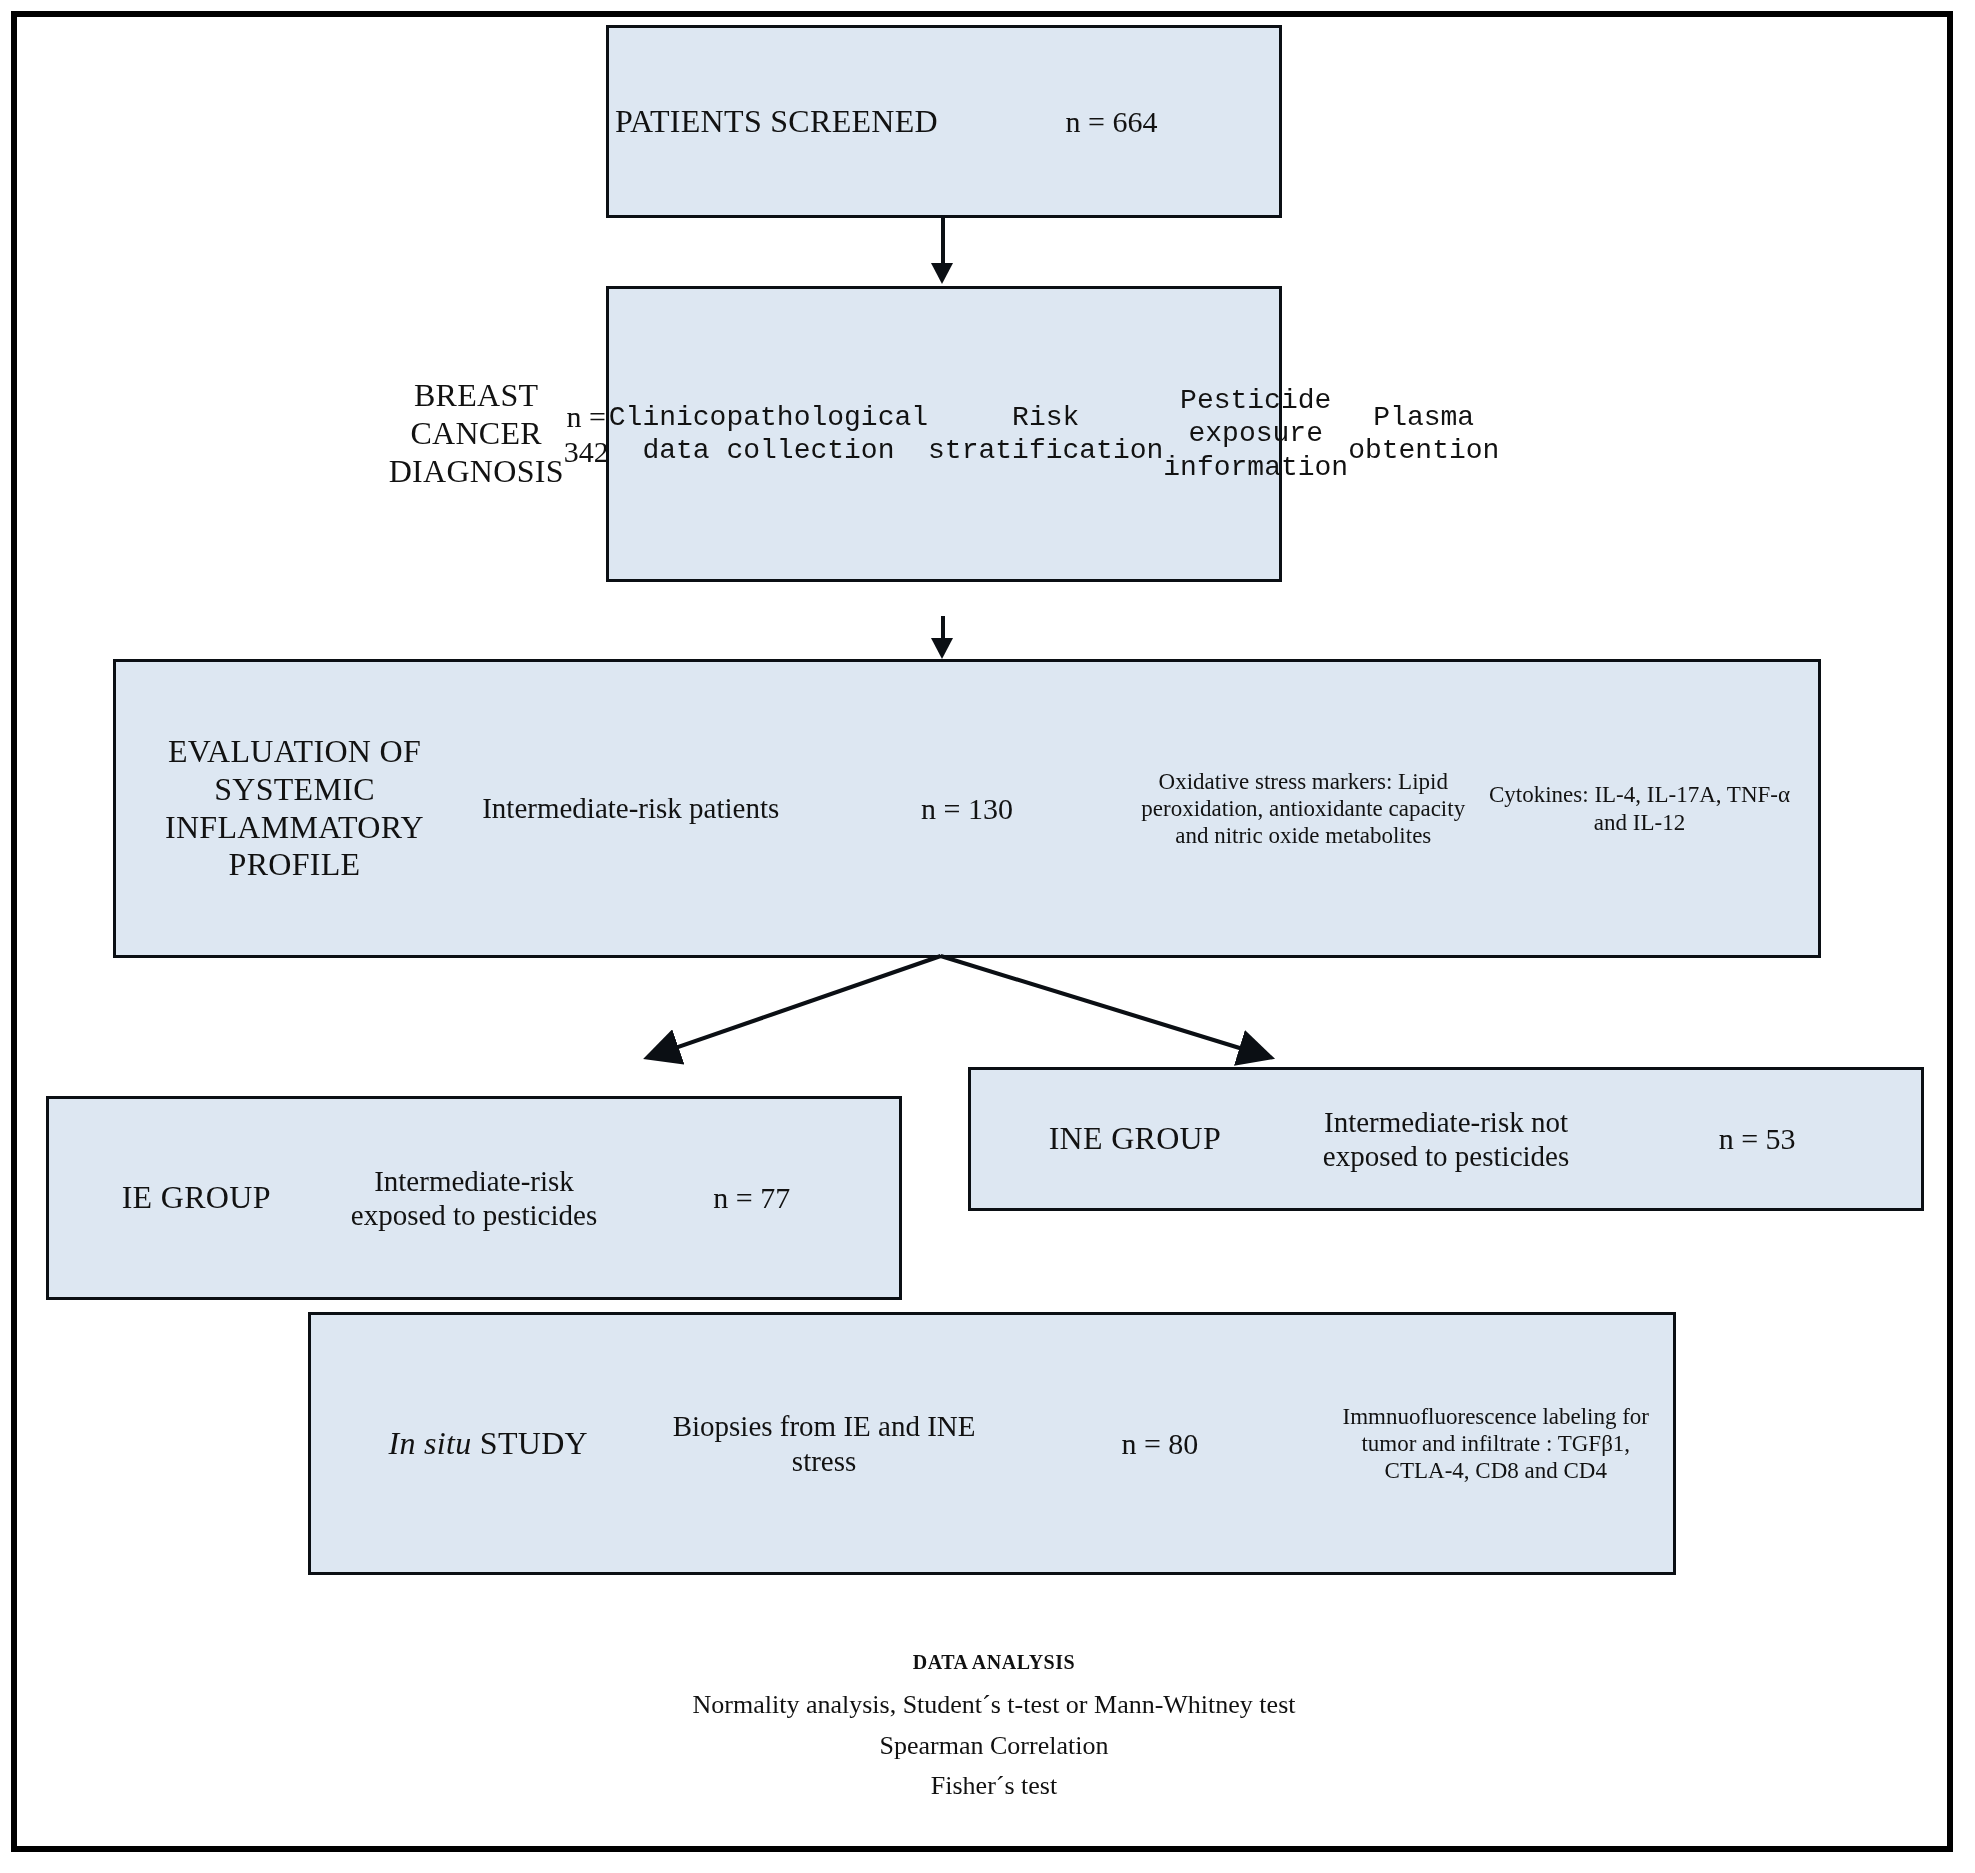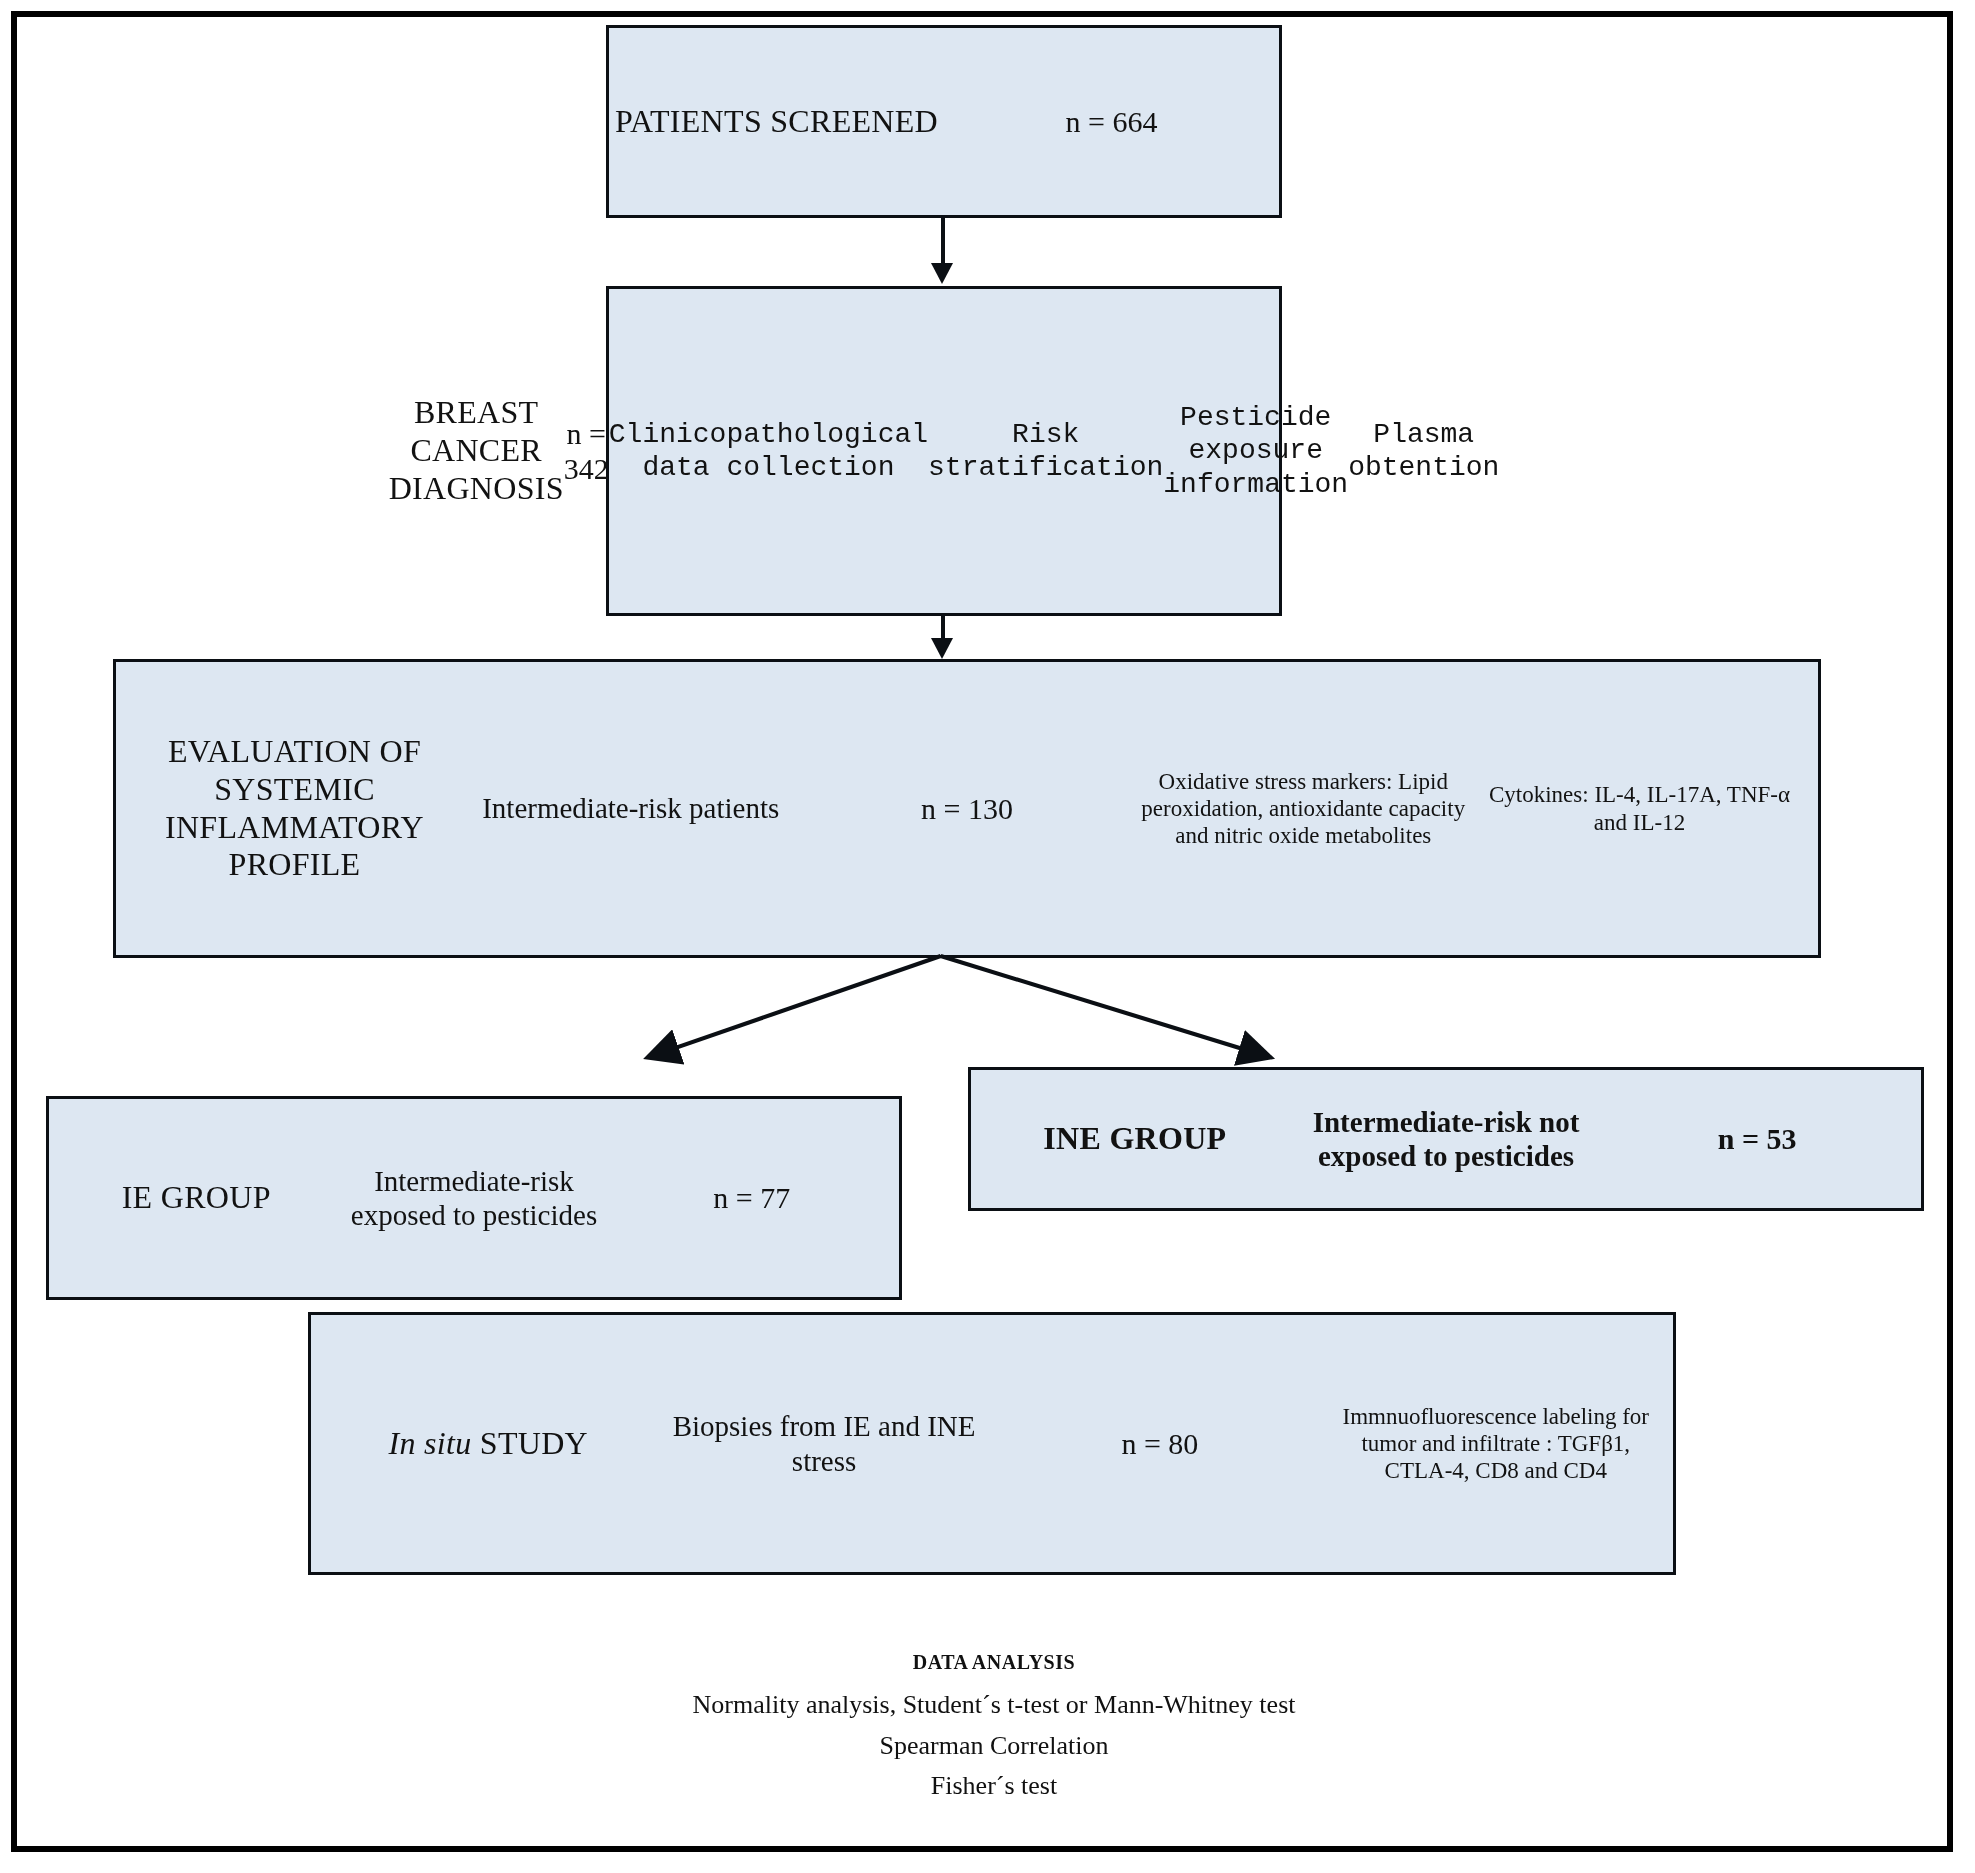"BREAST CANCER DIAGNOSIS" div.box { height: 330px -> 296px }
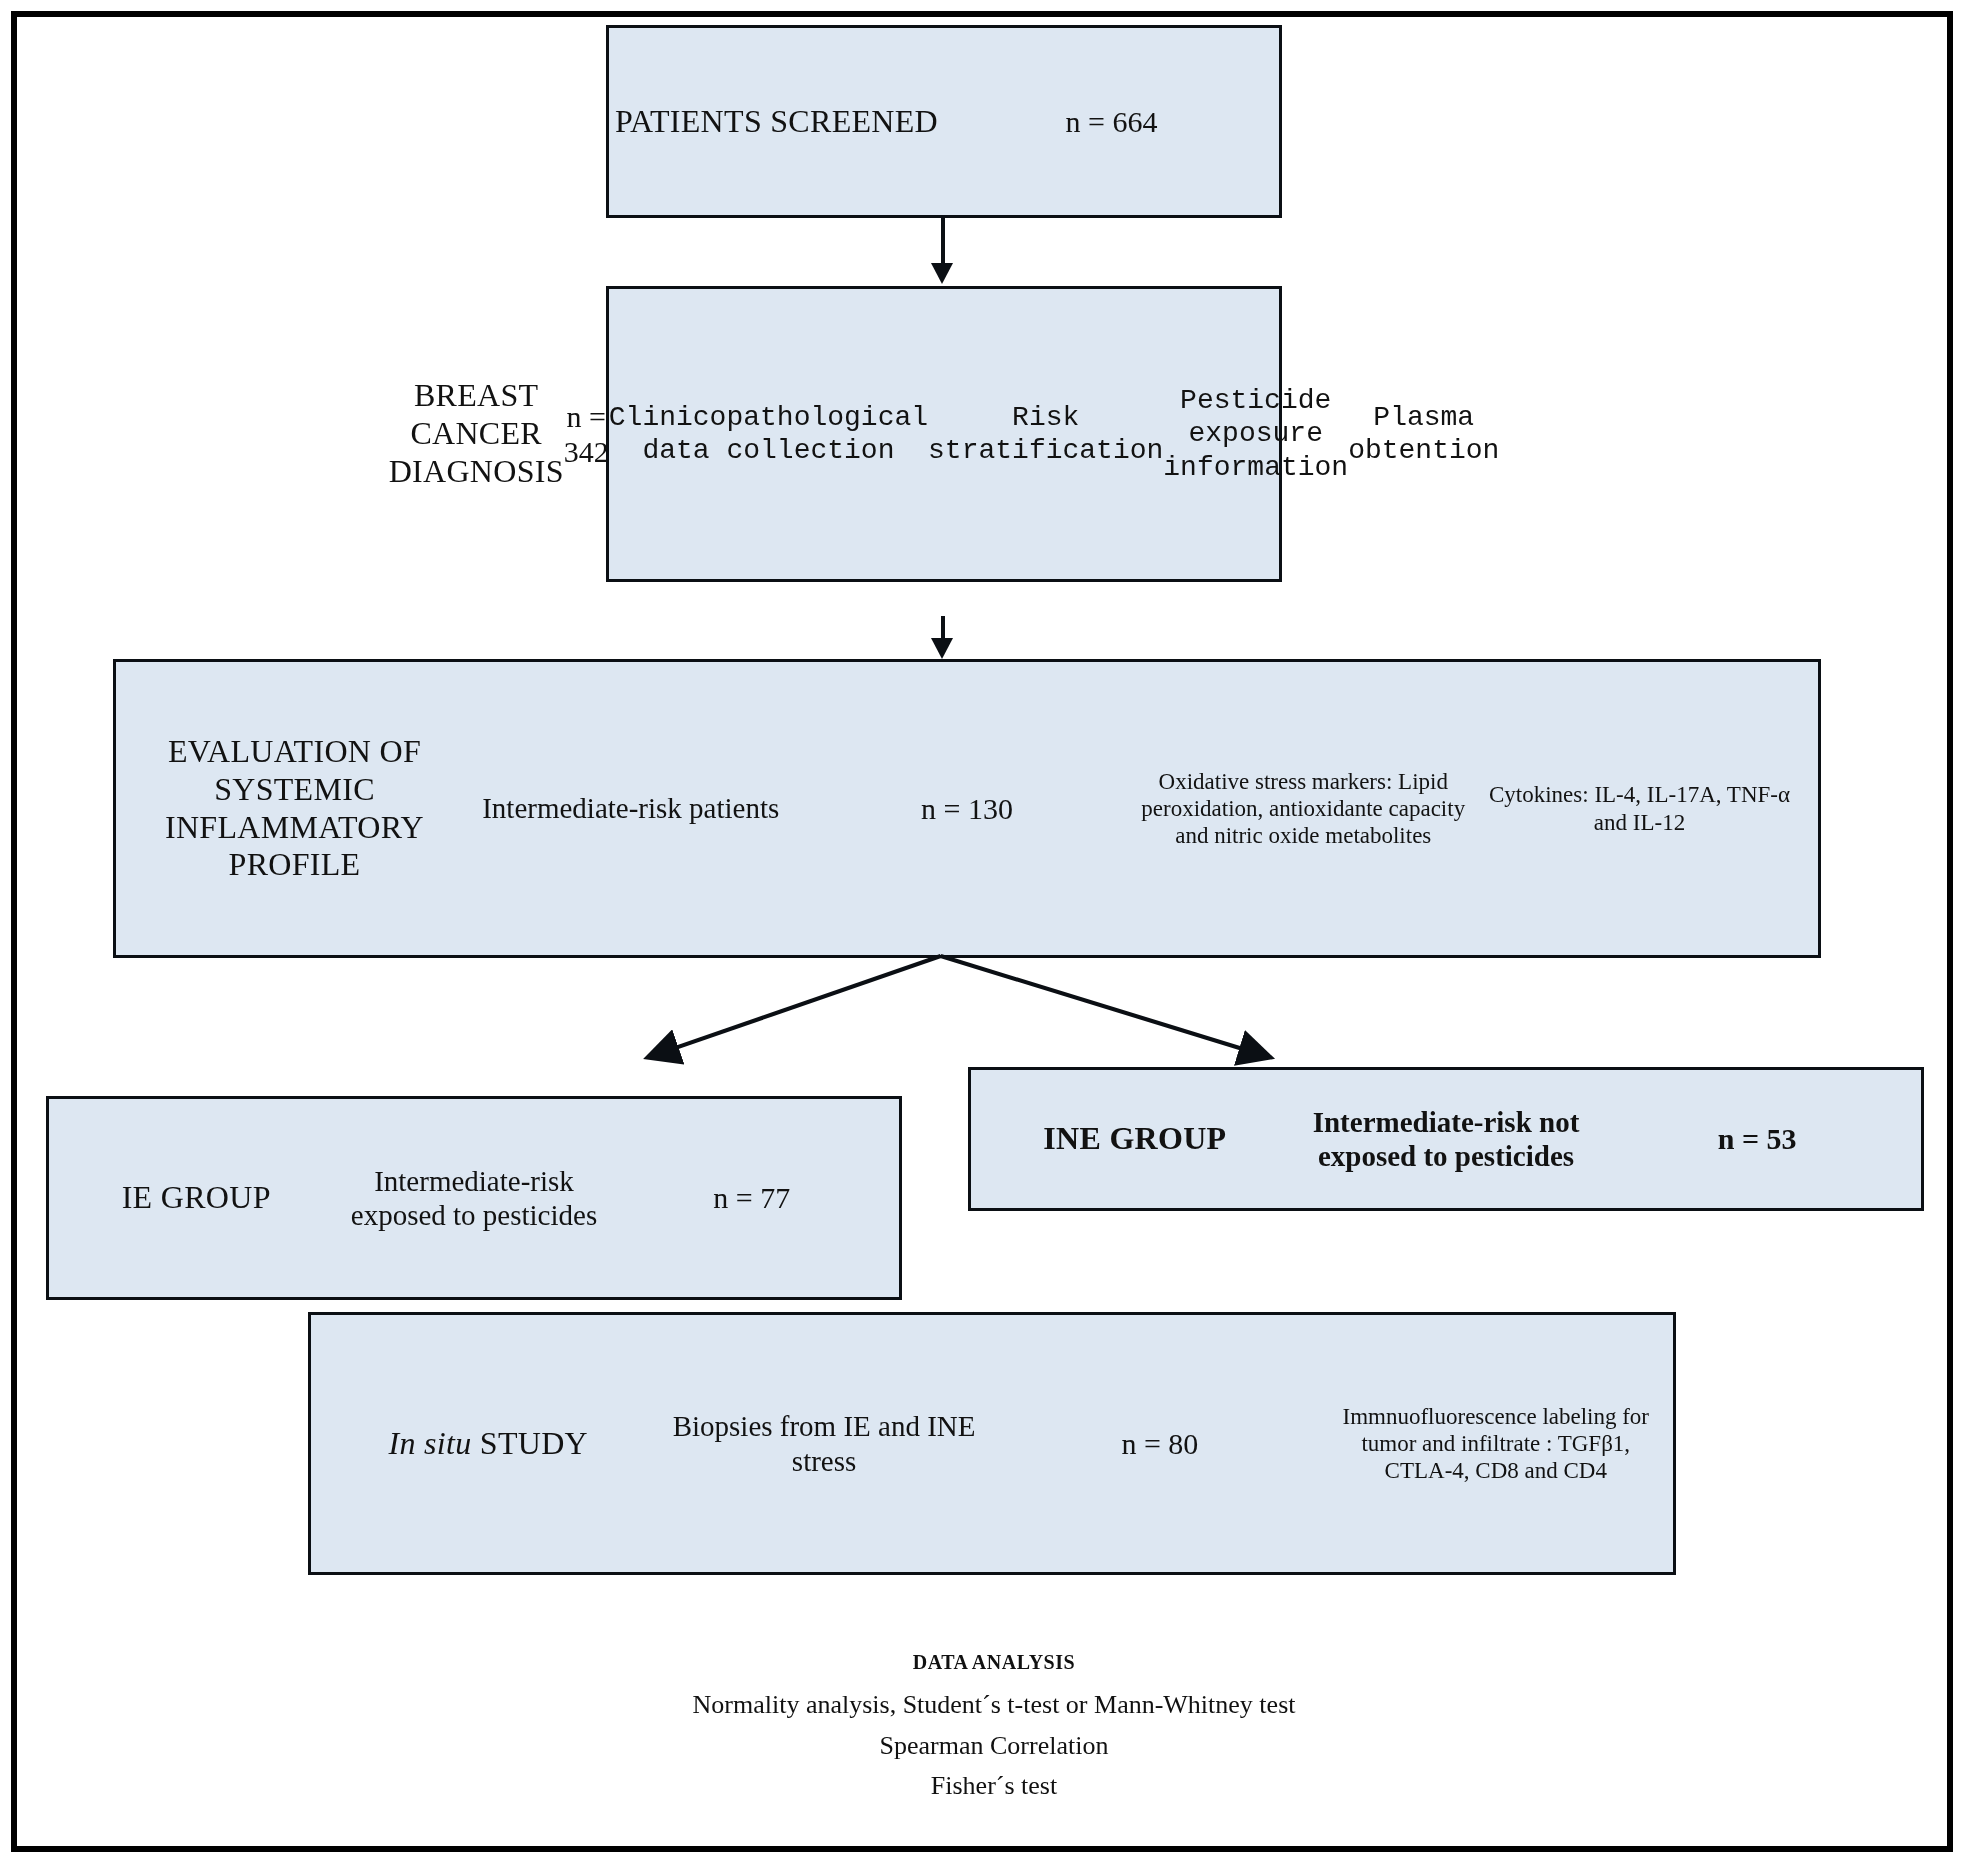"INE GROUP" div.box { font-weight: bold -> none }
